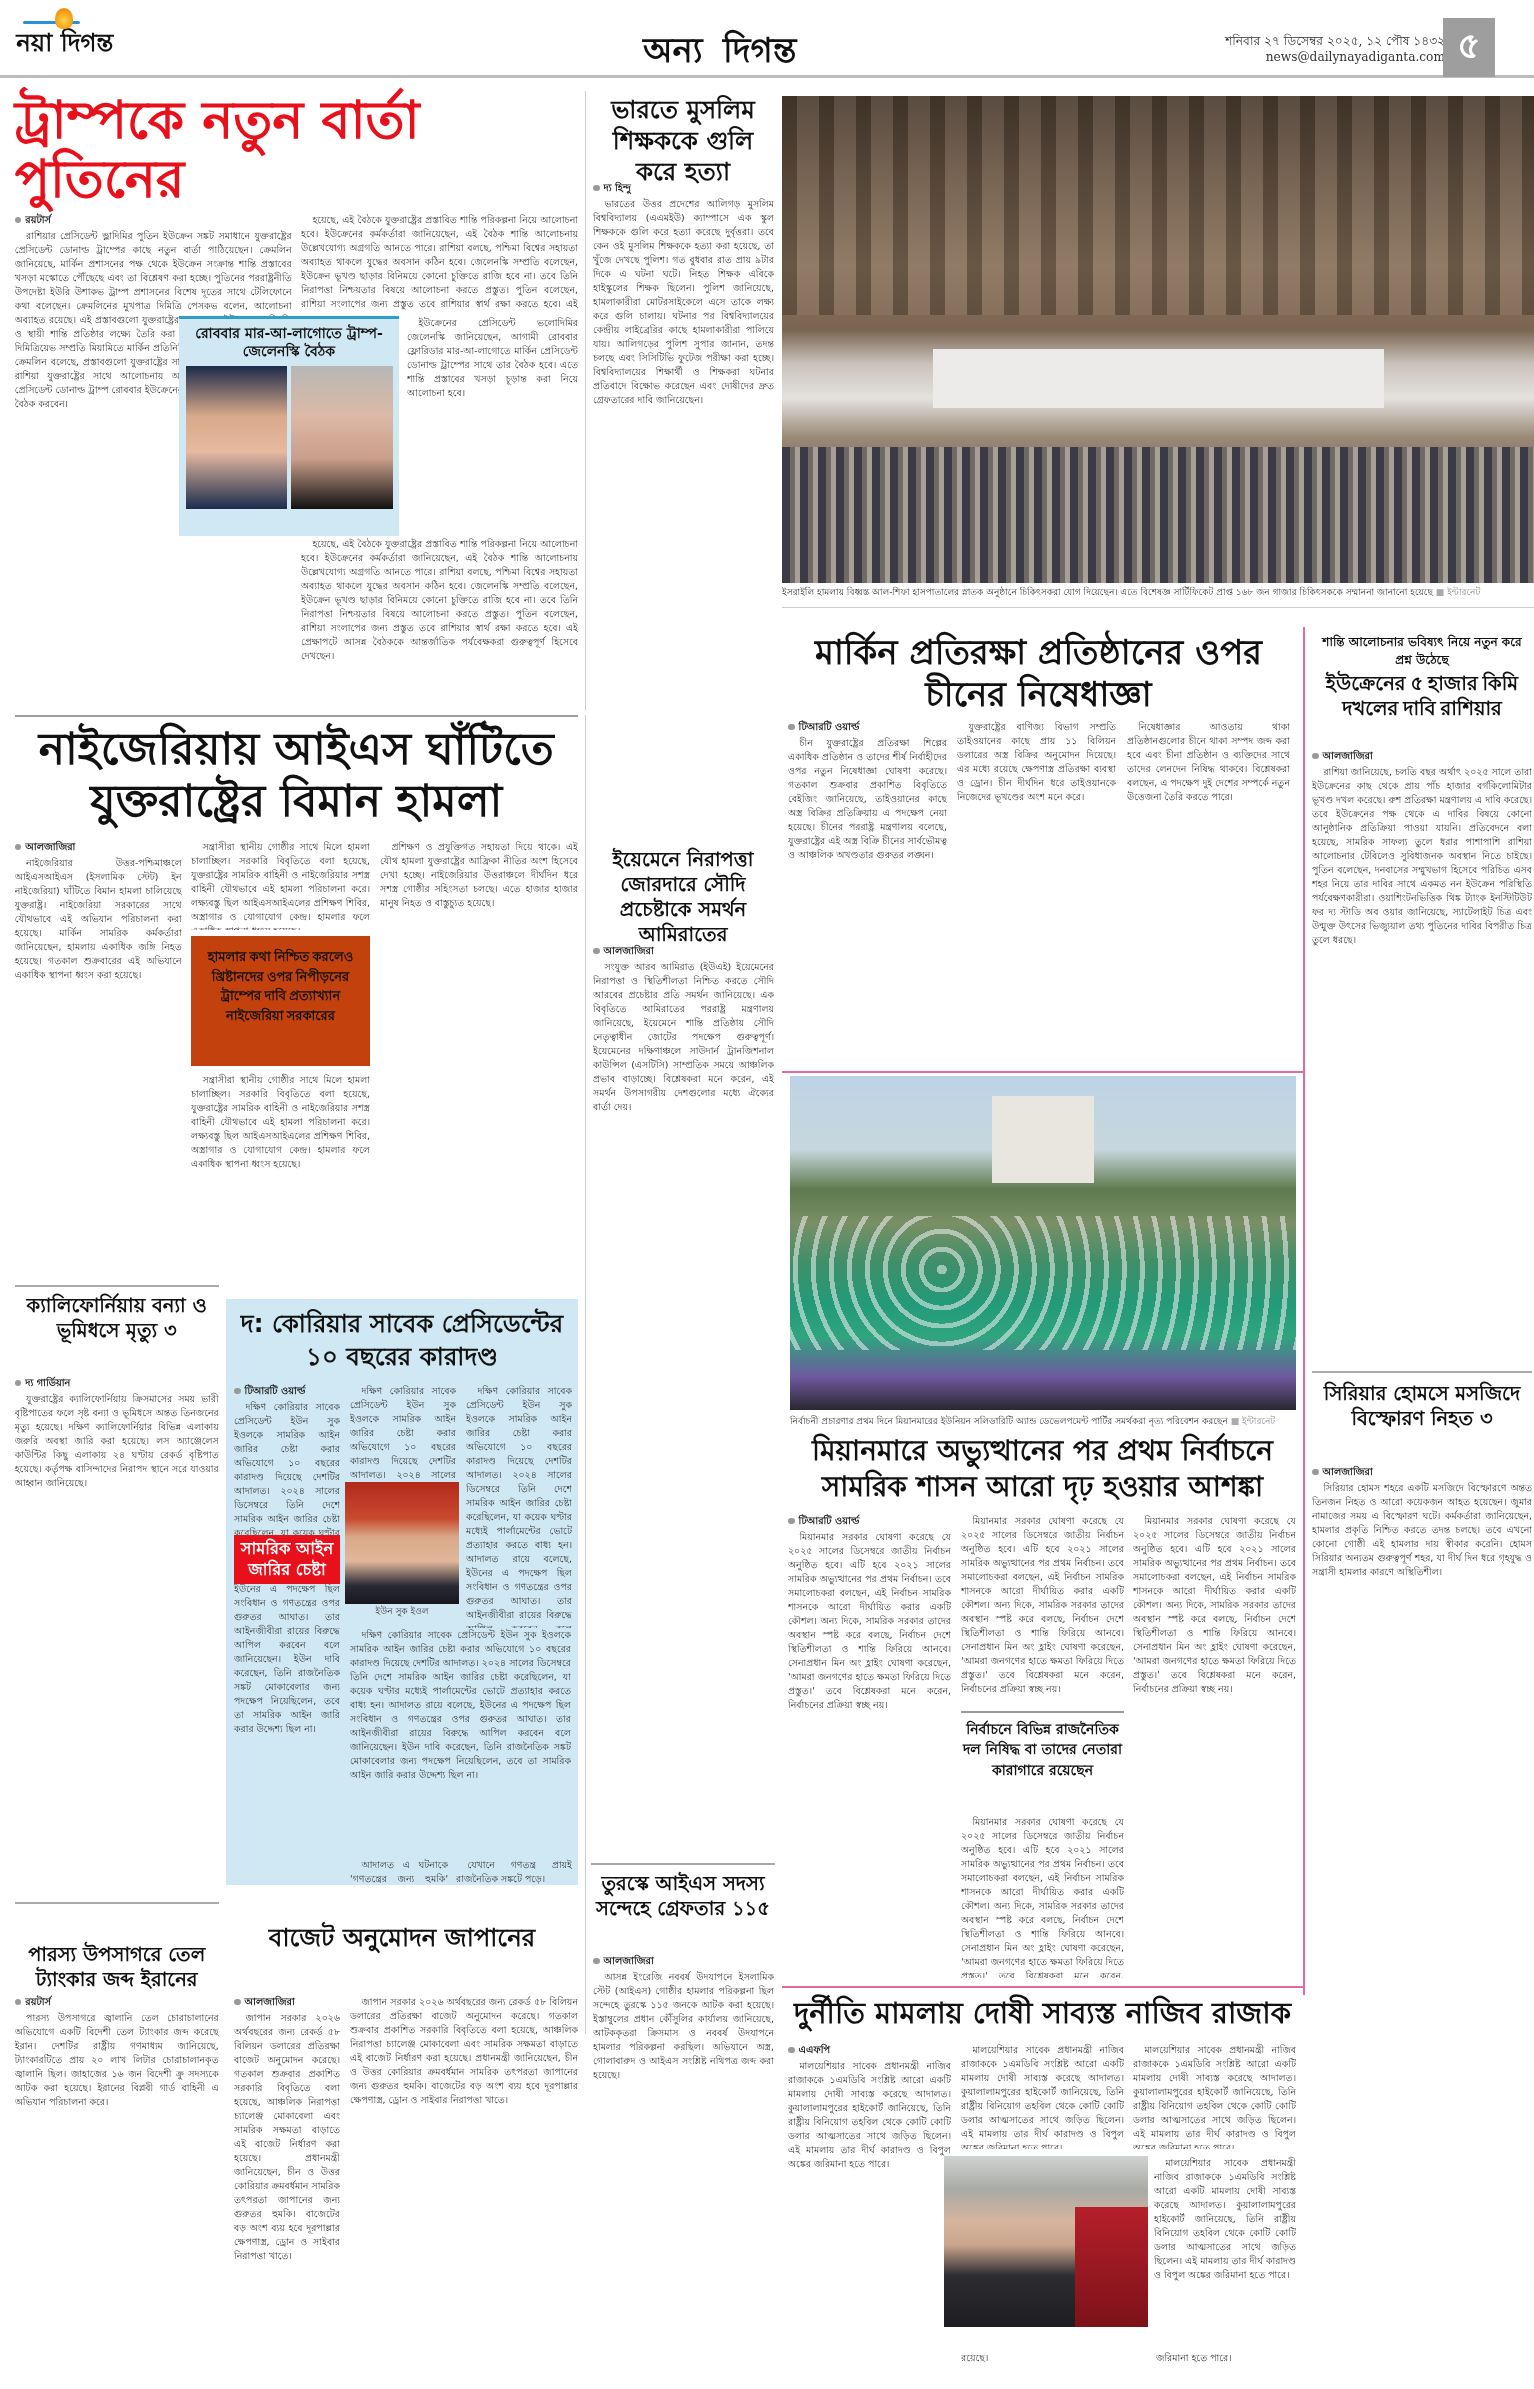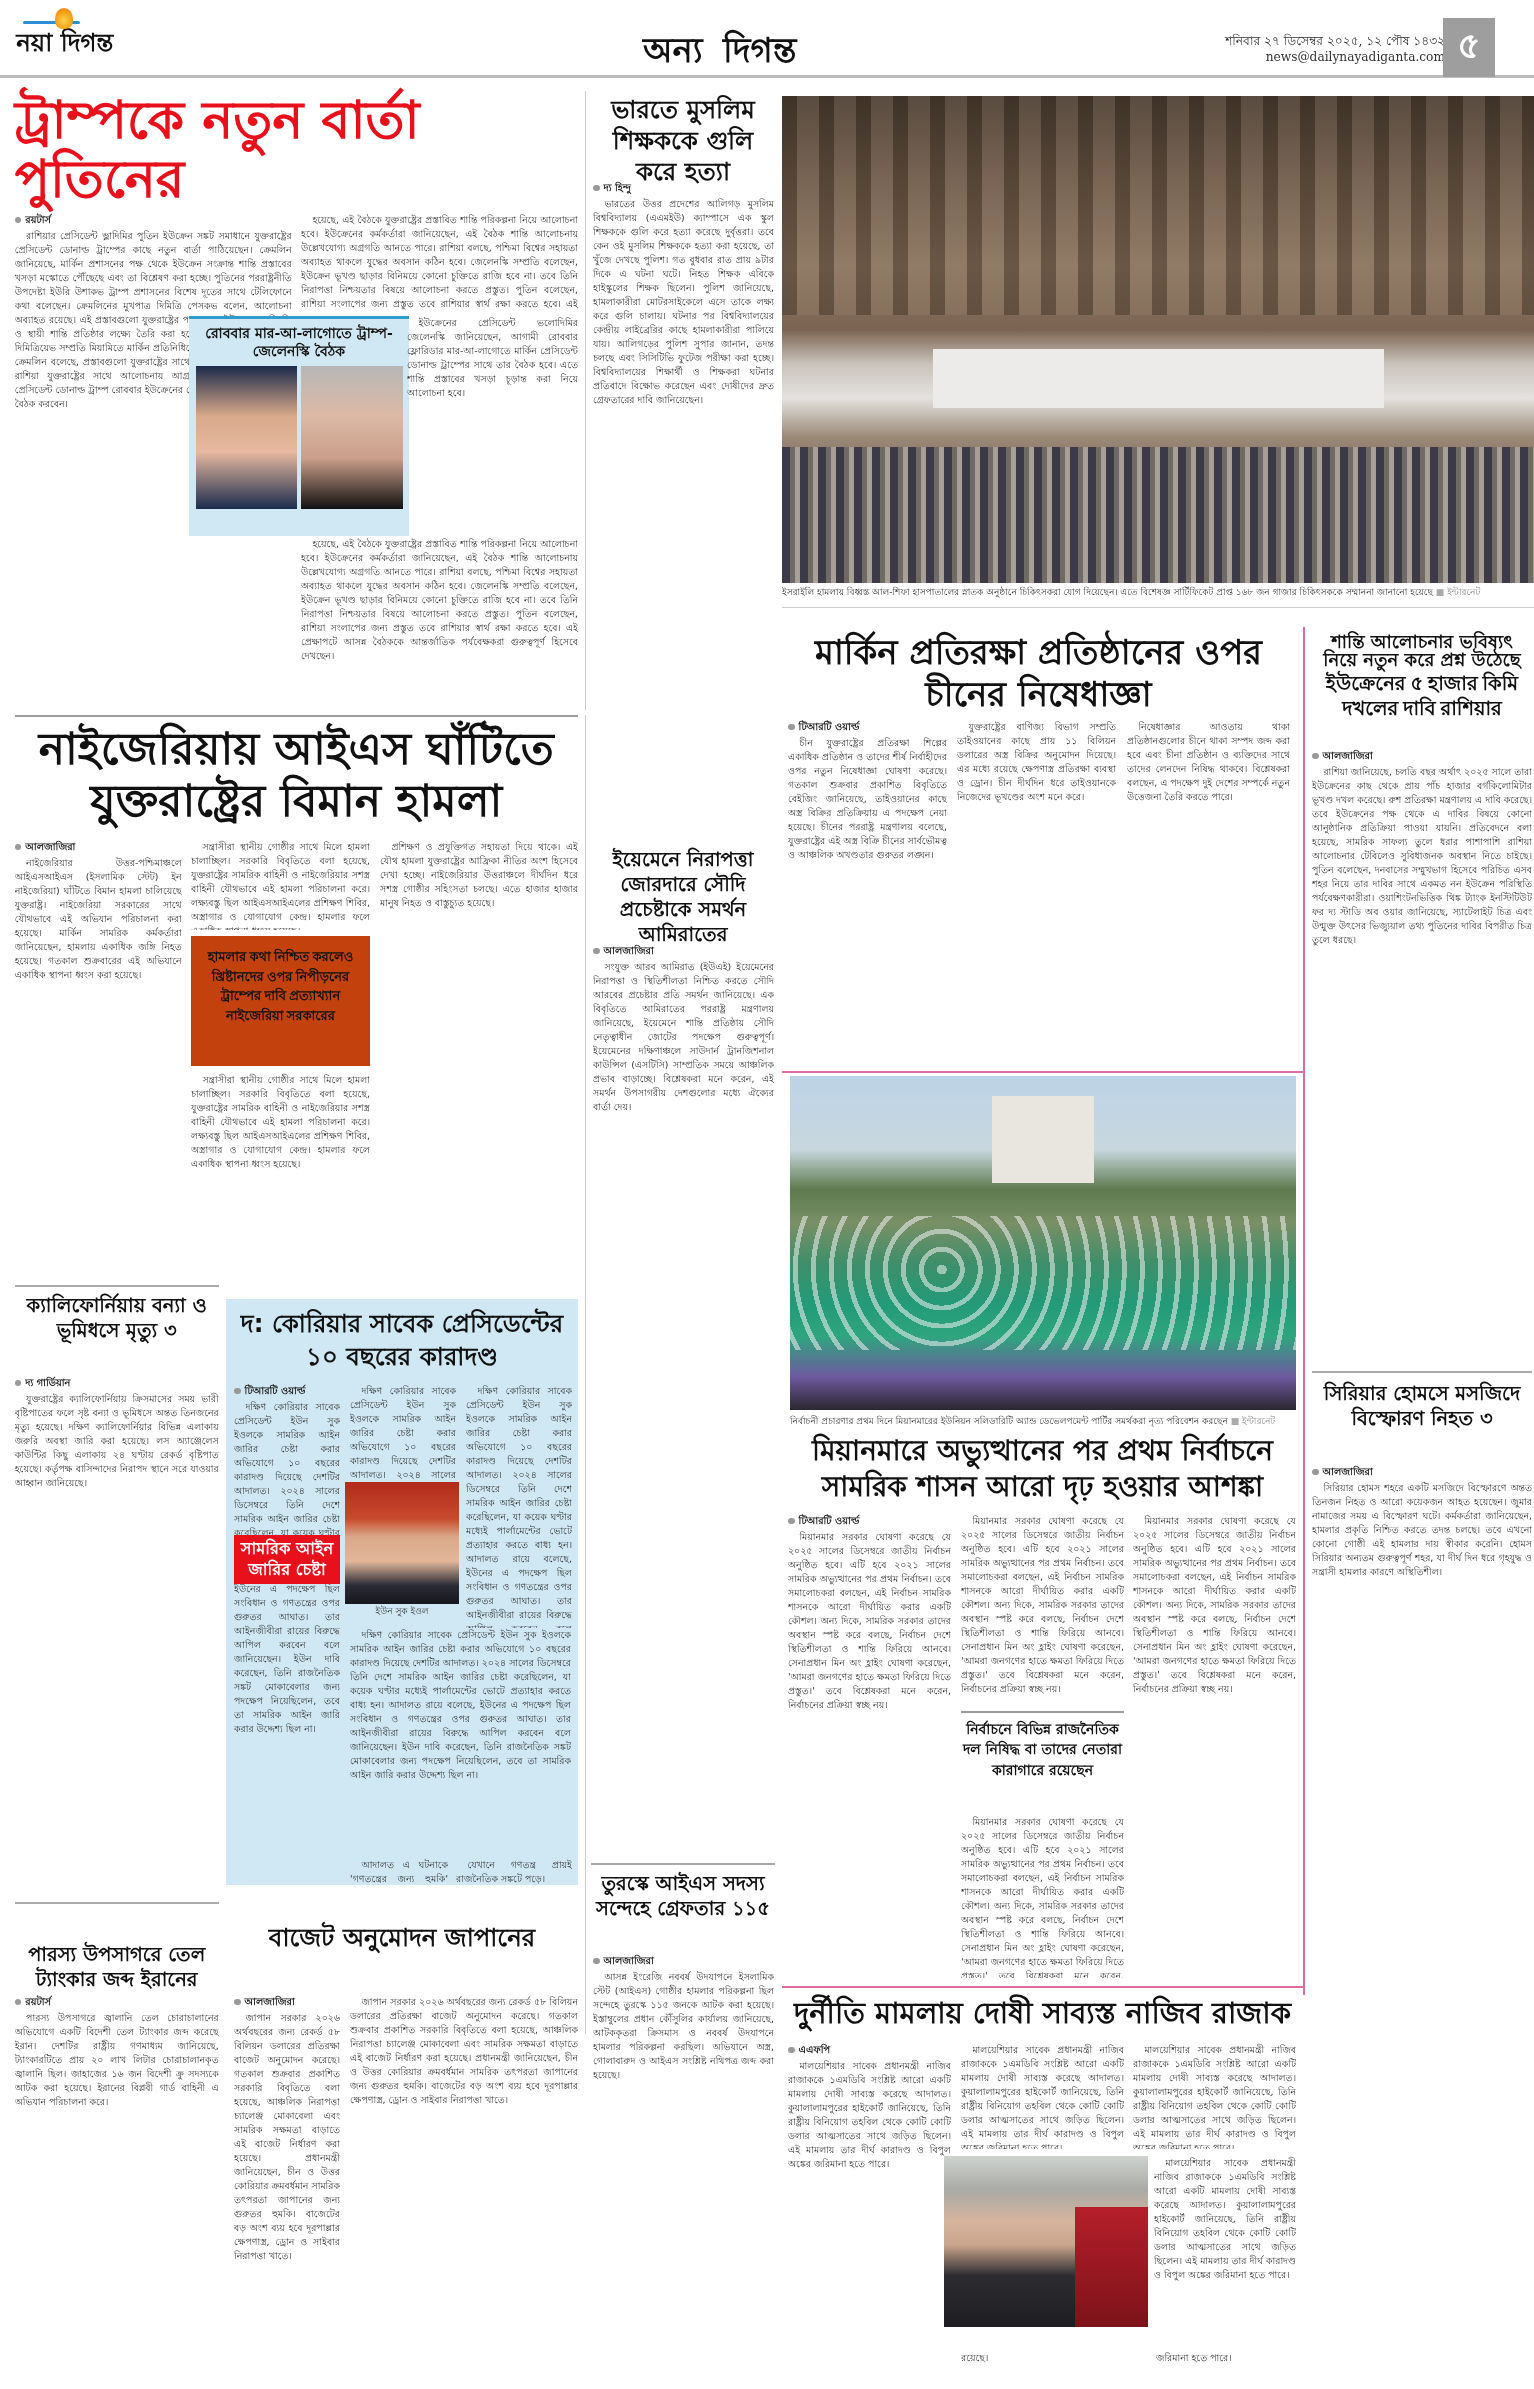"রোববার মার-আ-লাগোতে ট্রাম্প-জেলেনস্কি" div.abs { left: 189px -> 179px }
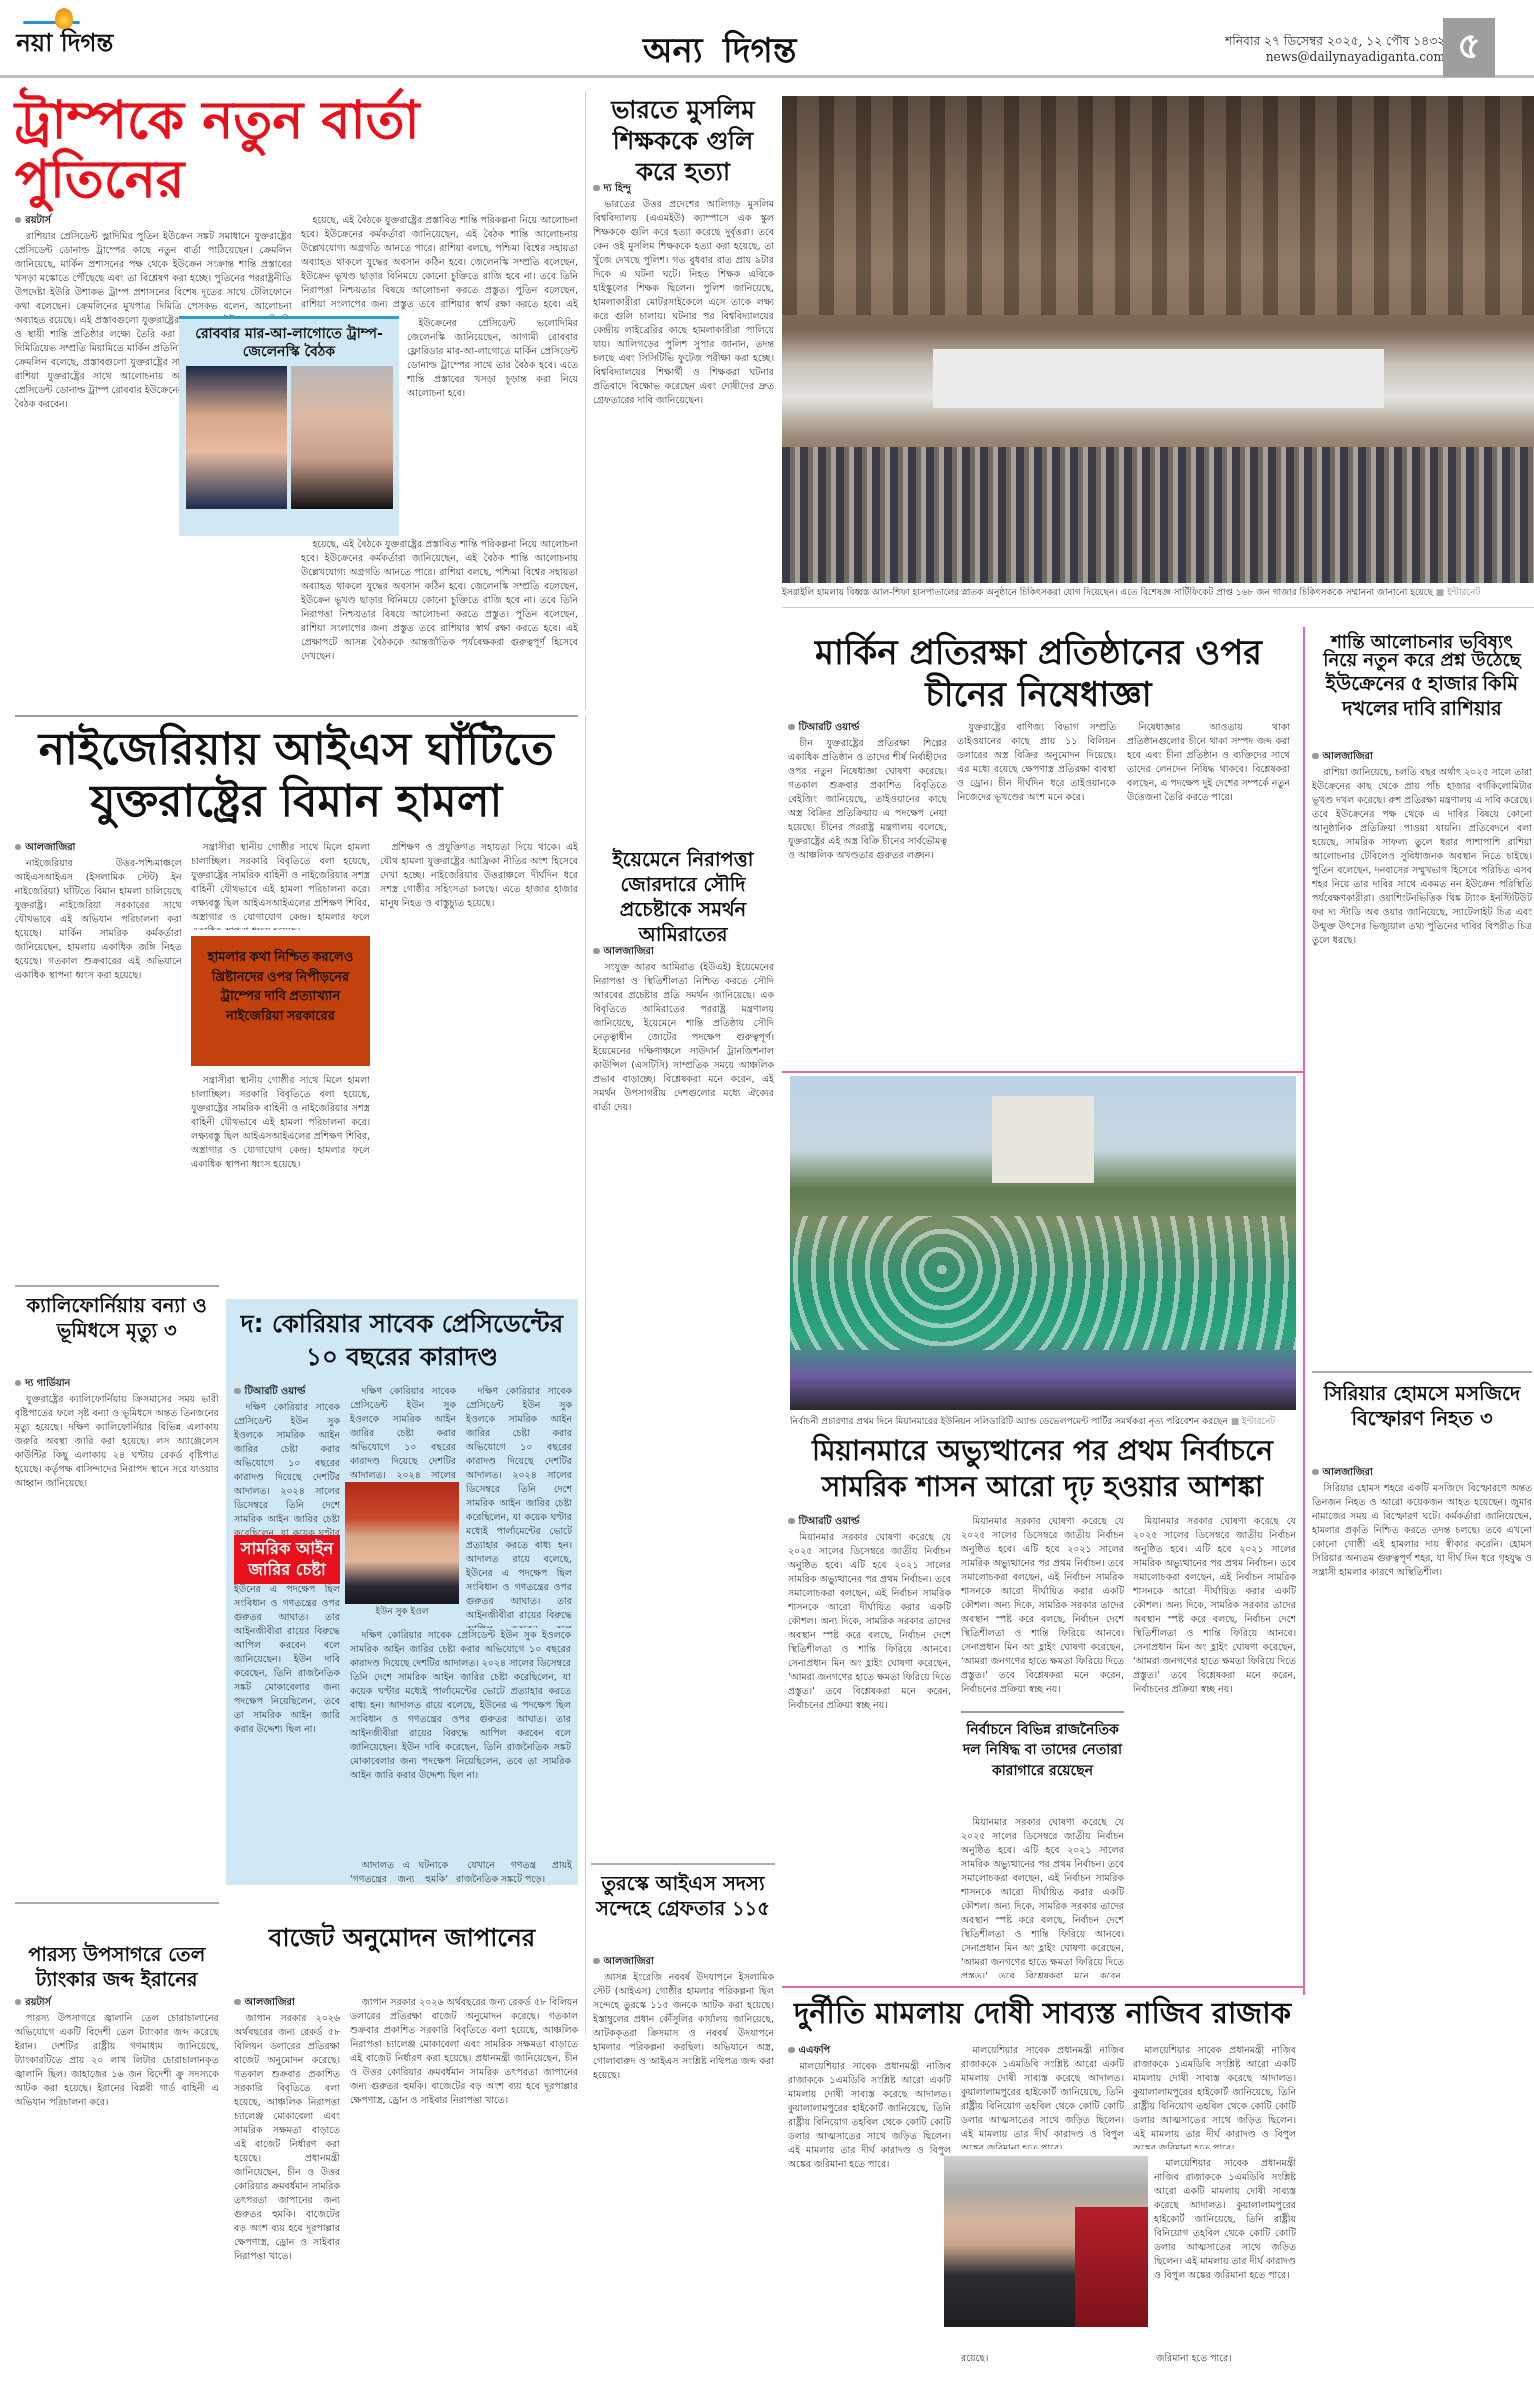"শান্তি আলোচনার ভবিষ্যৎ নিয়ে নতুন" div.abs { font-size: 18px -> 12px }
